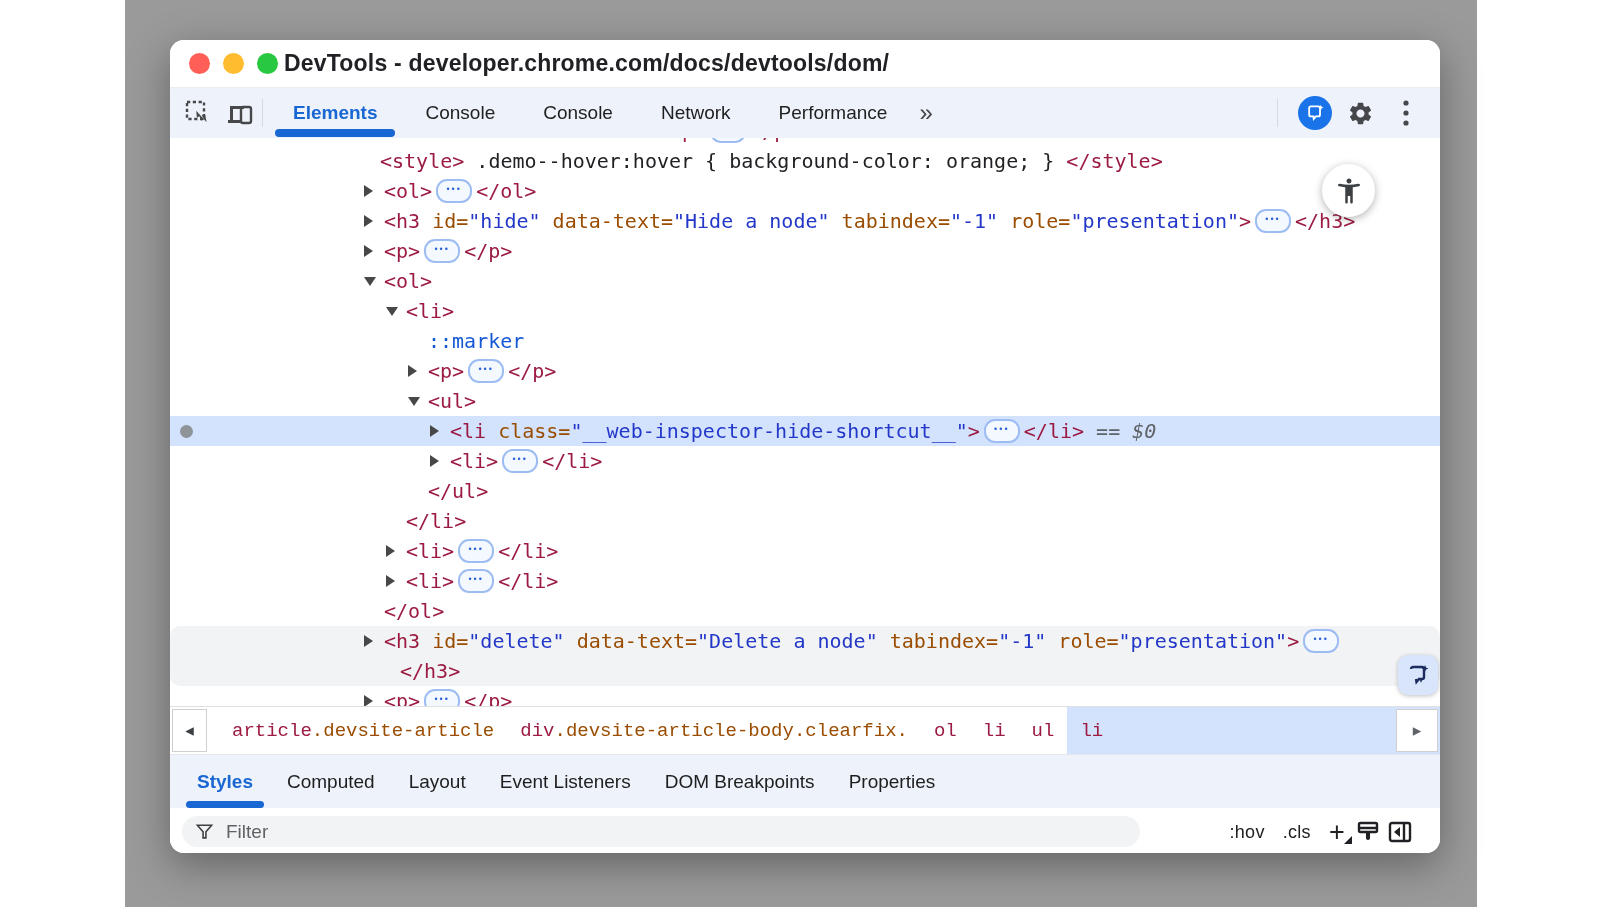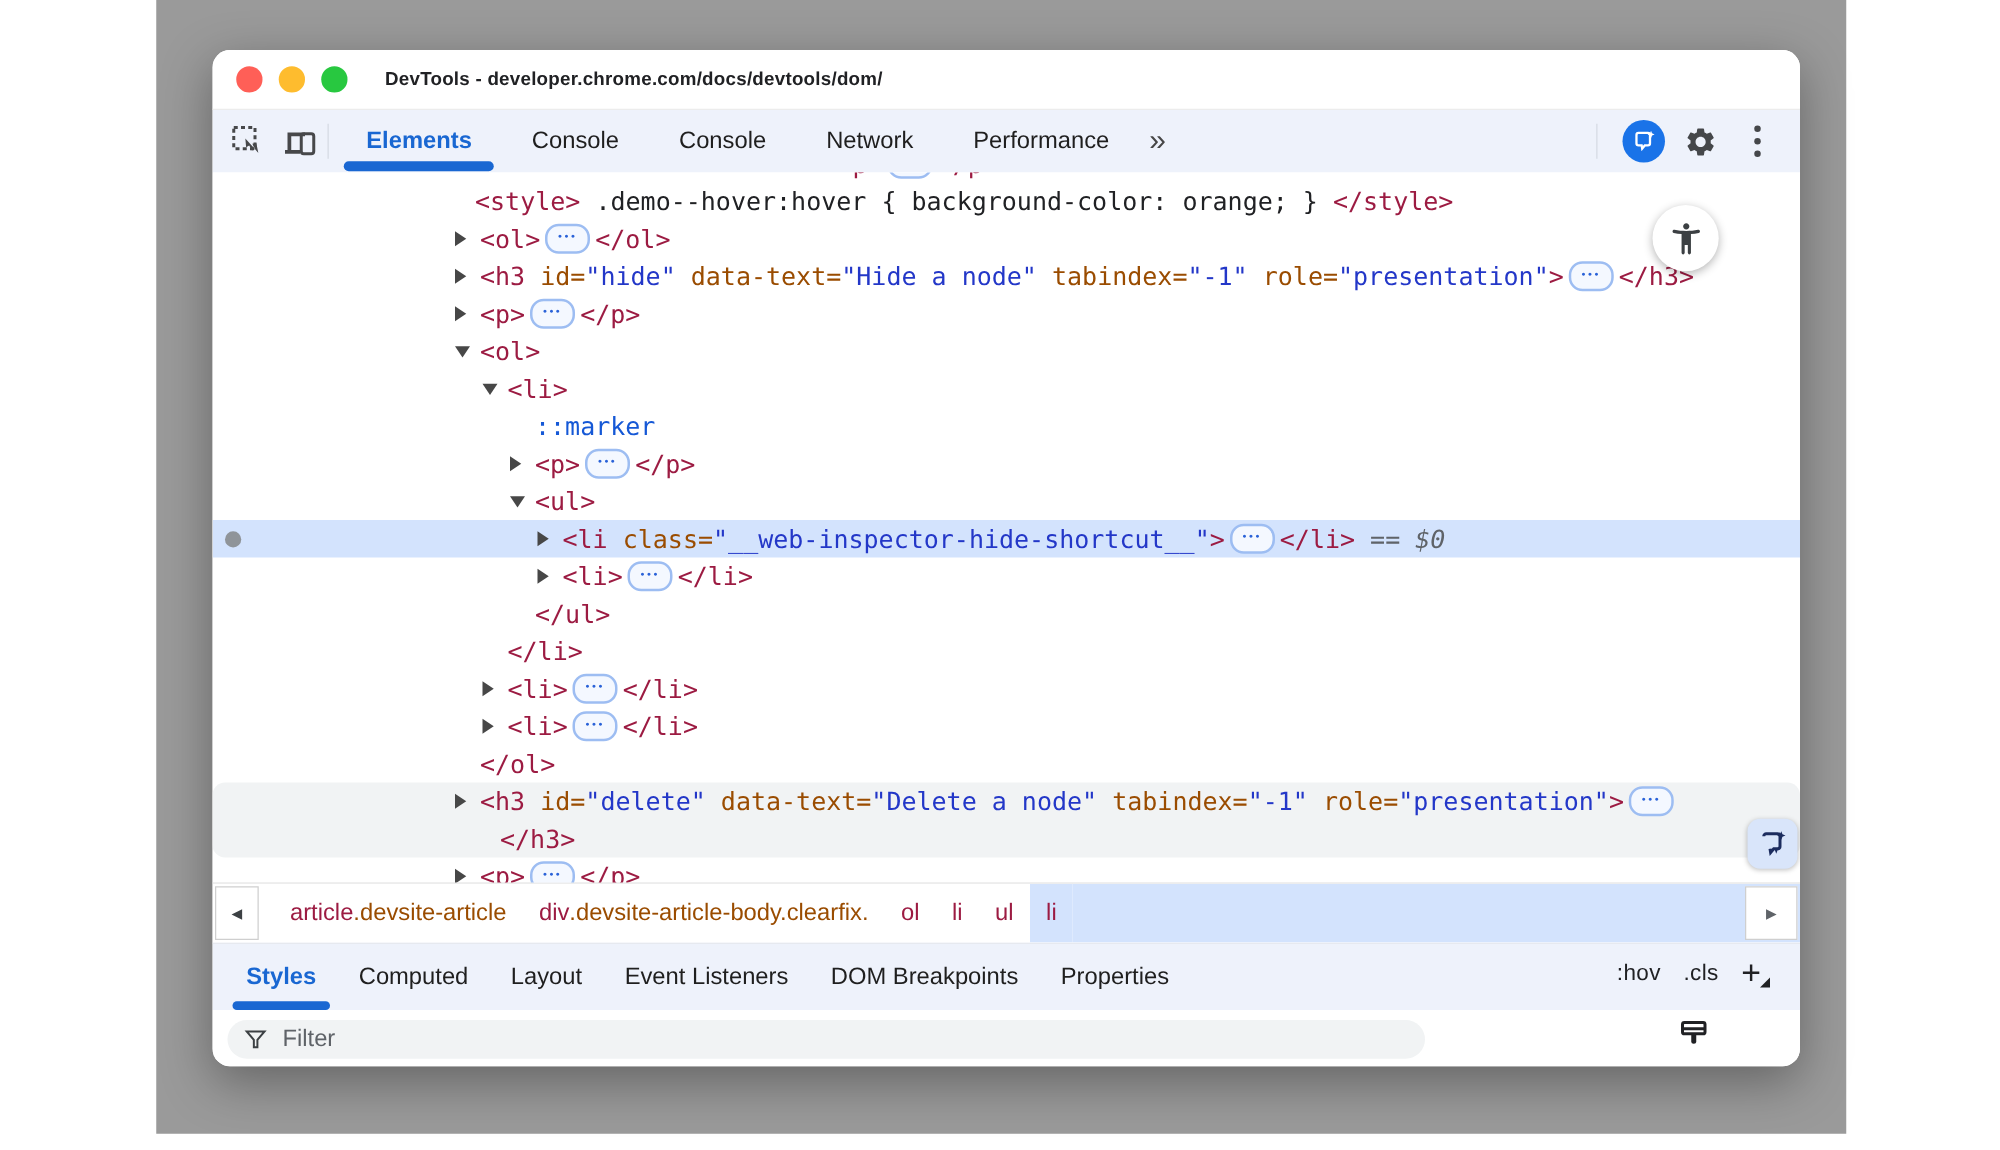"DevTools -" .titlebar .title { font-size: 15px -> 23px; left: 138px -> 114px }
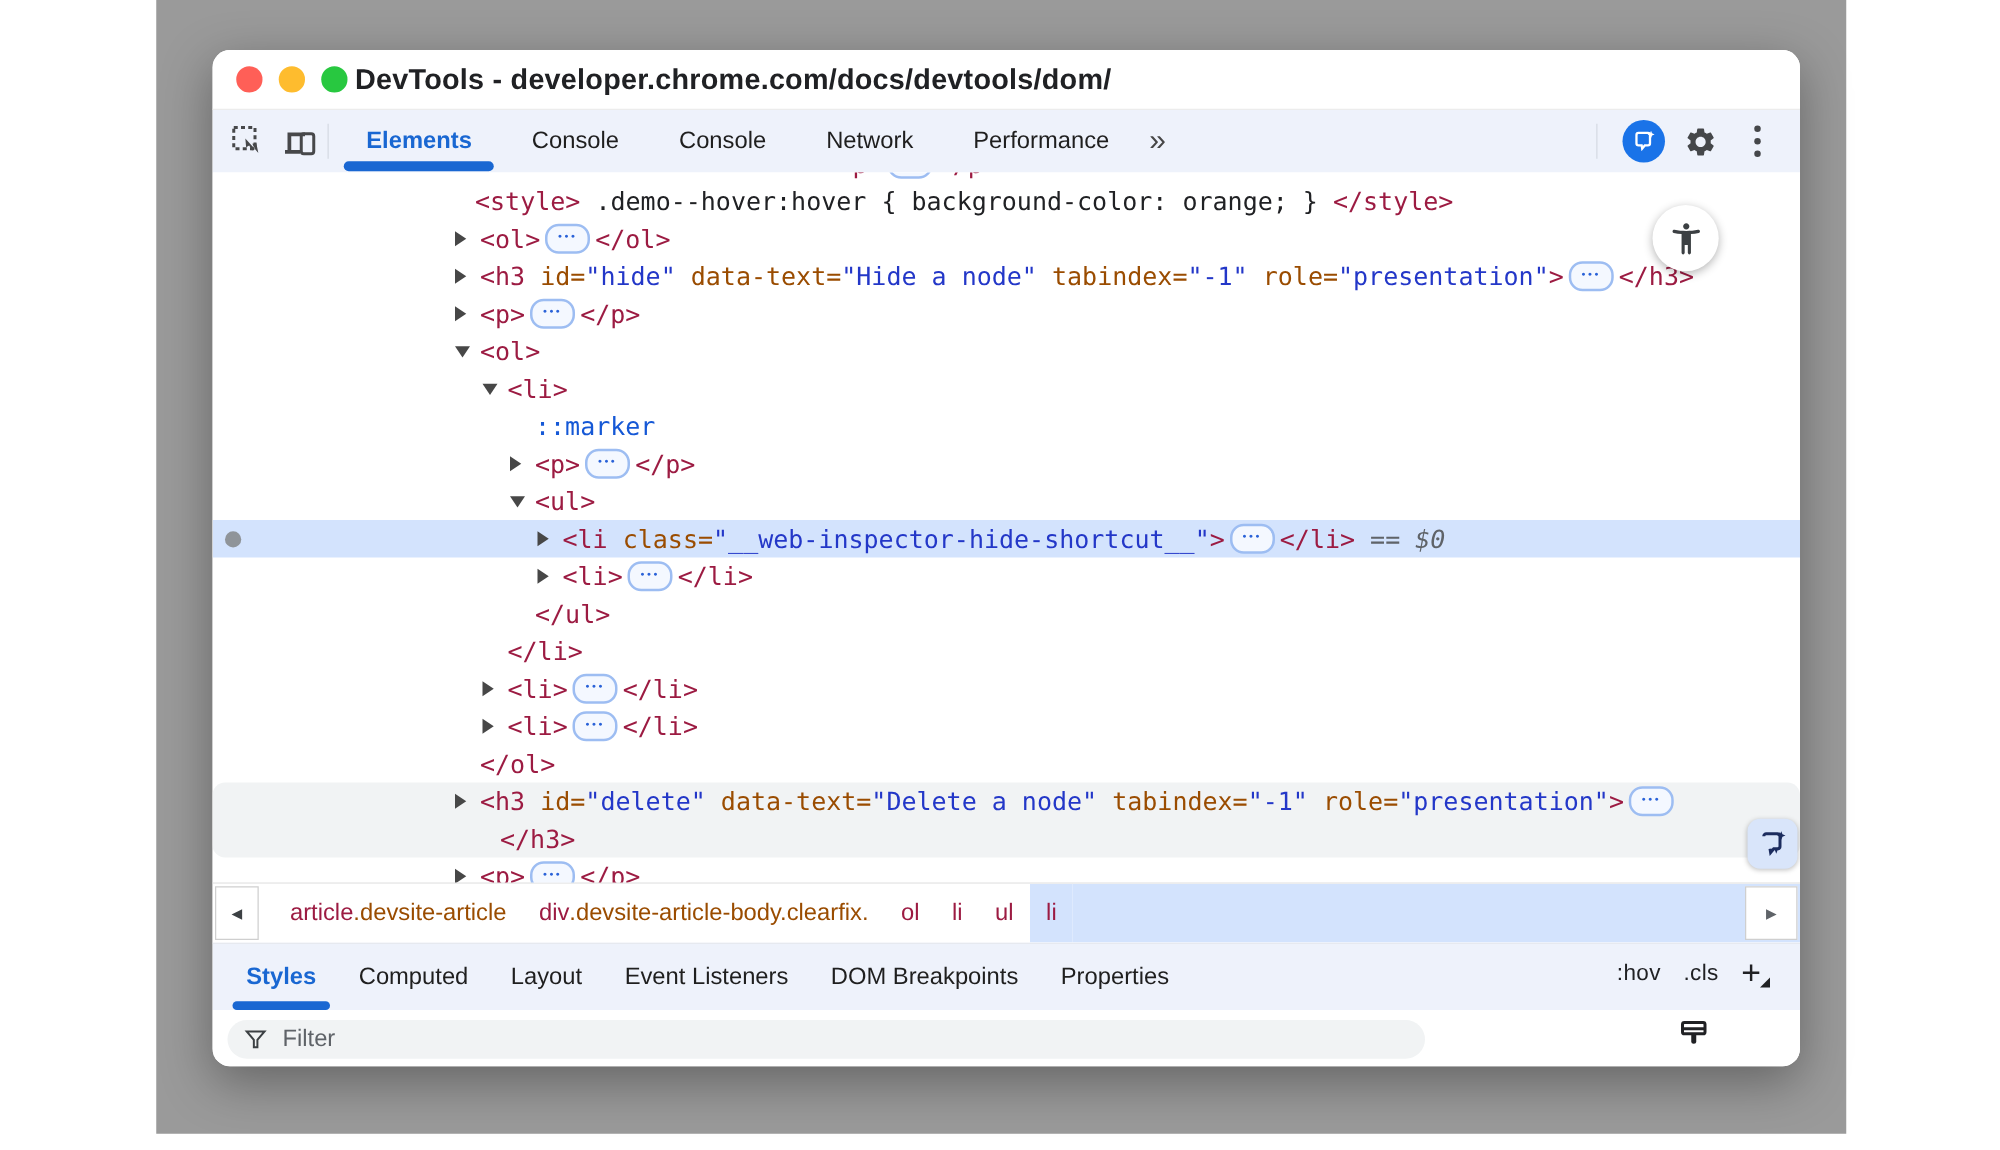"article" .crumb { font-family: none -> Liberation Mono, monospace }
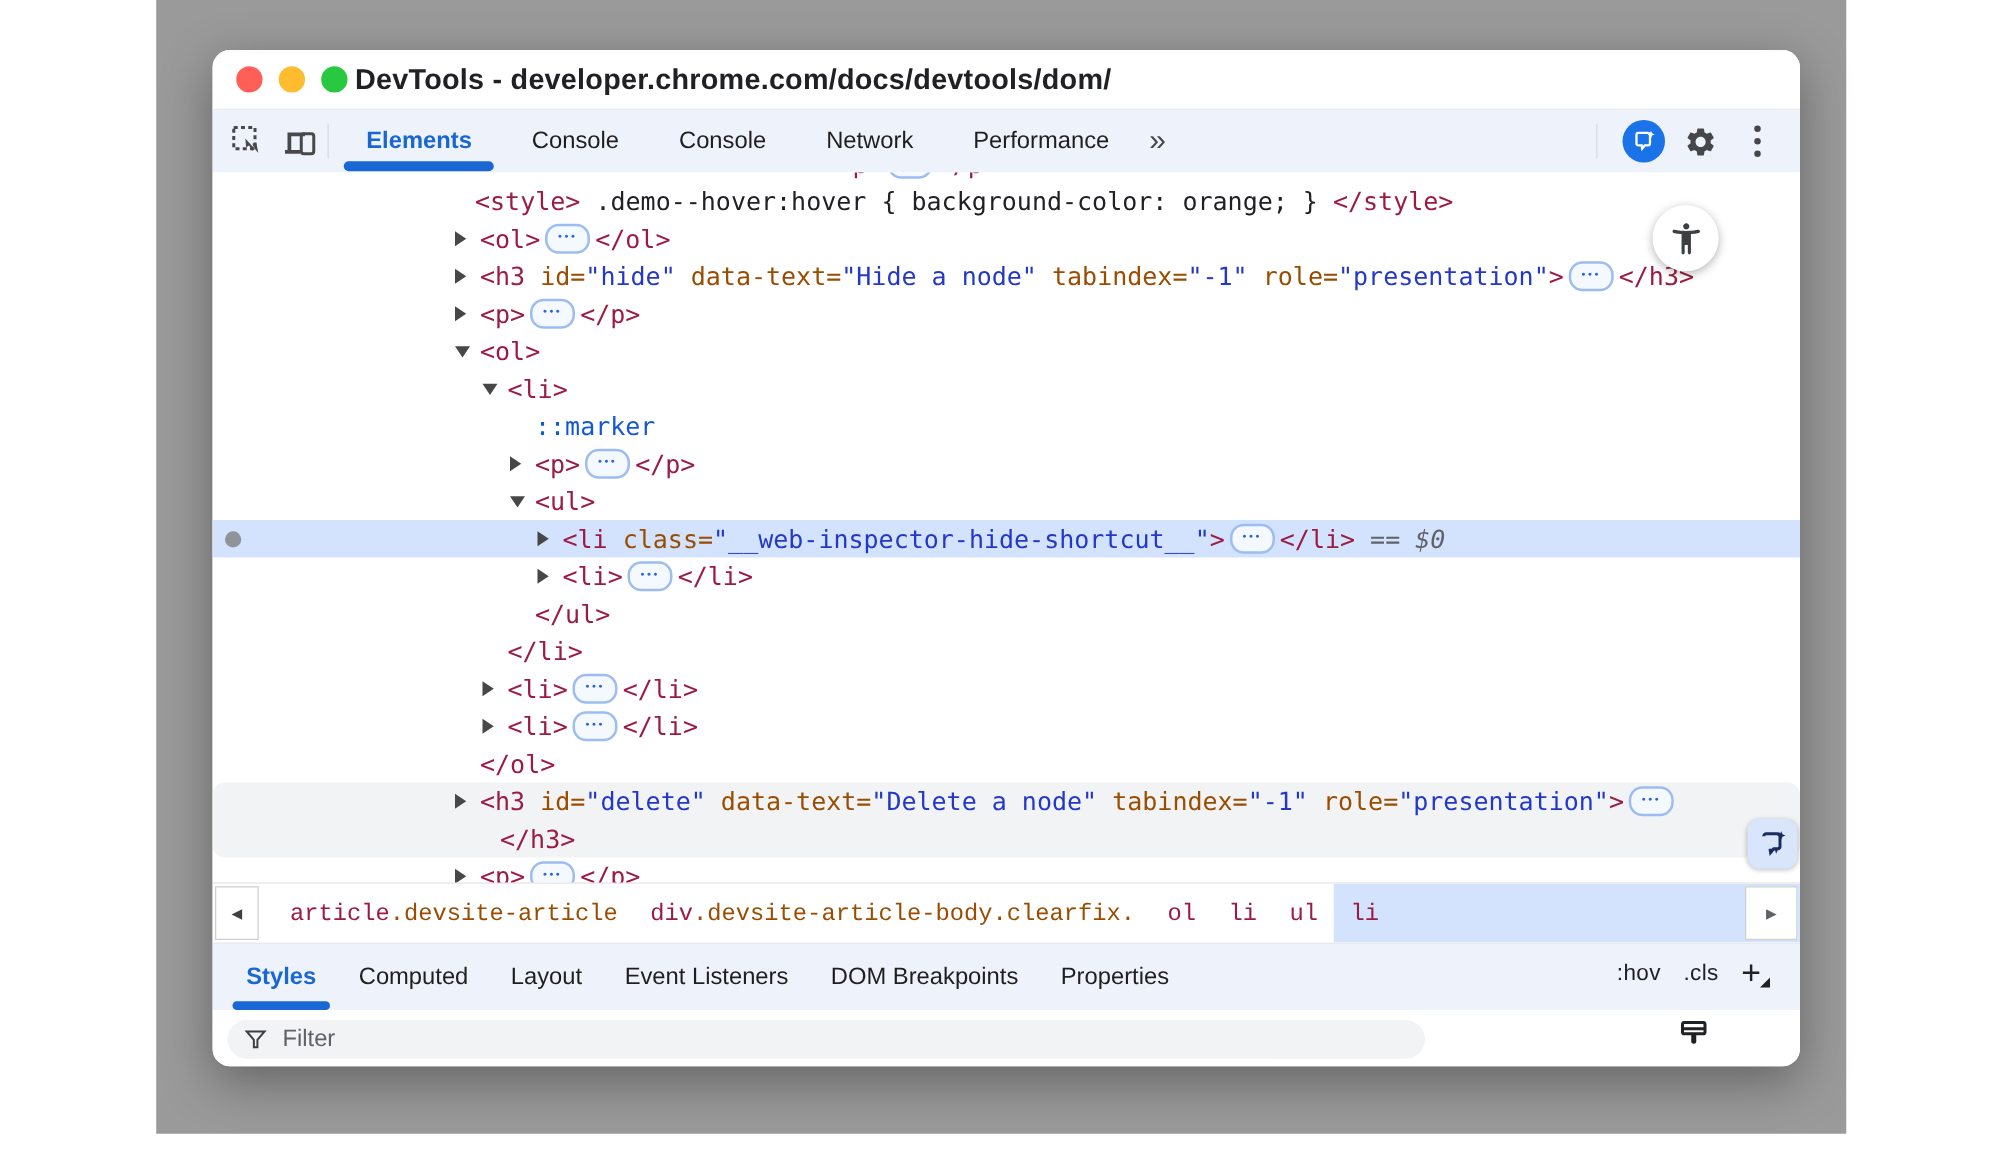":hov" .filter-right { flex-direction: column -> none; gap: 22px -> none }
